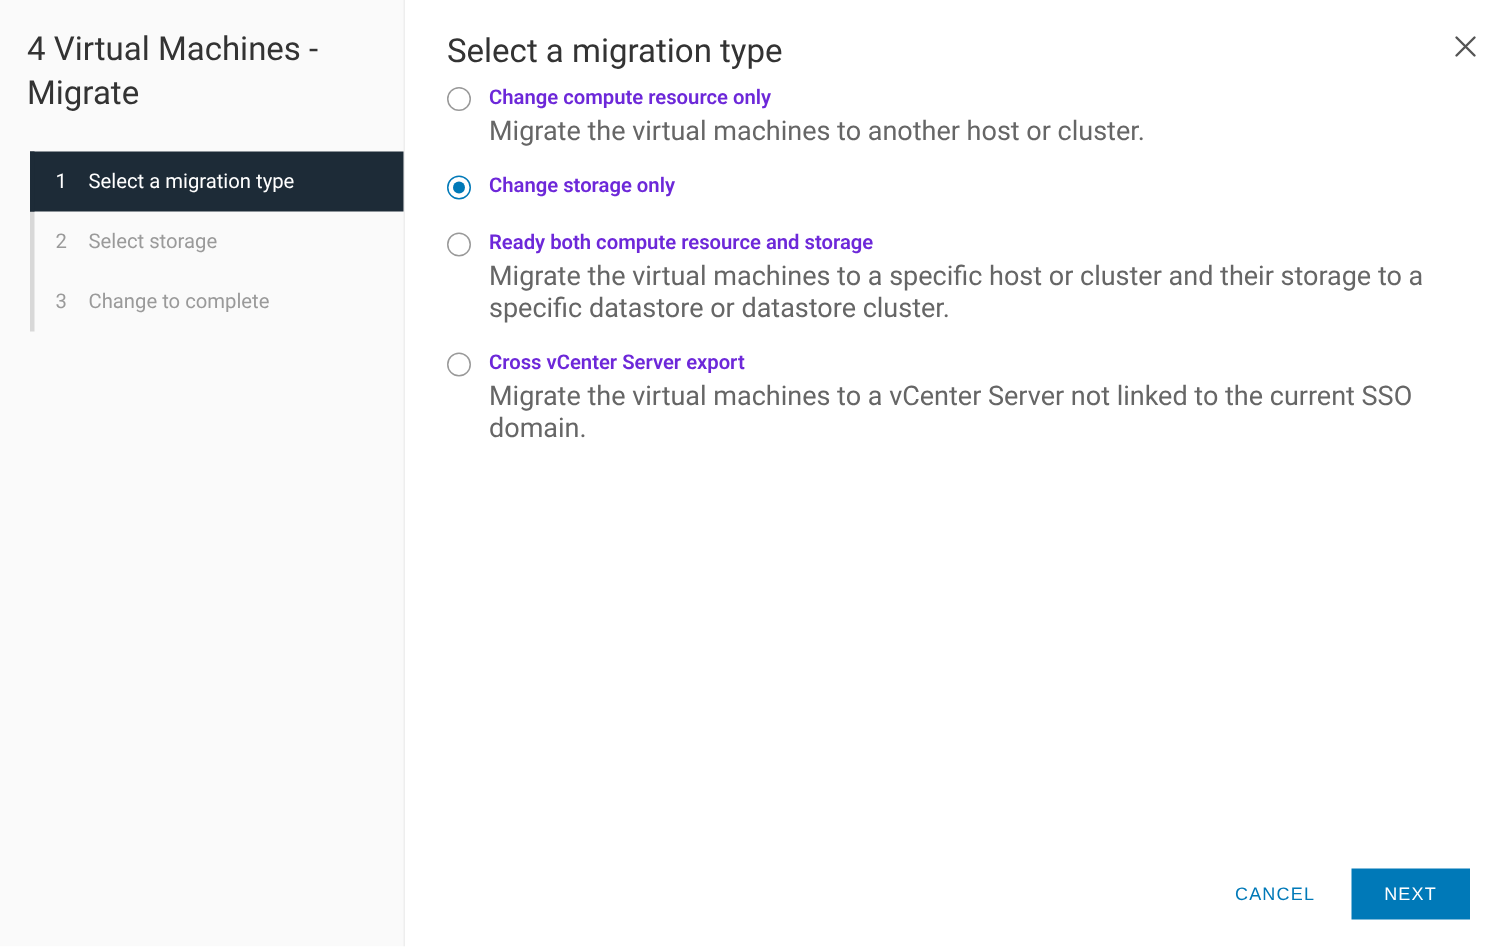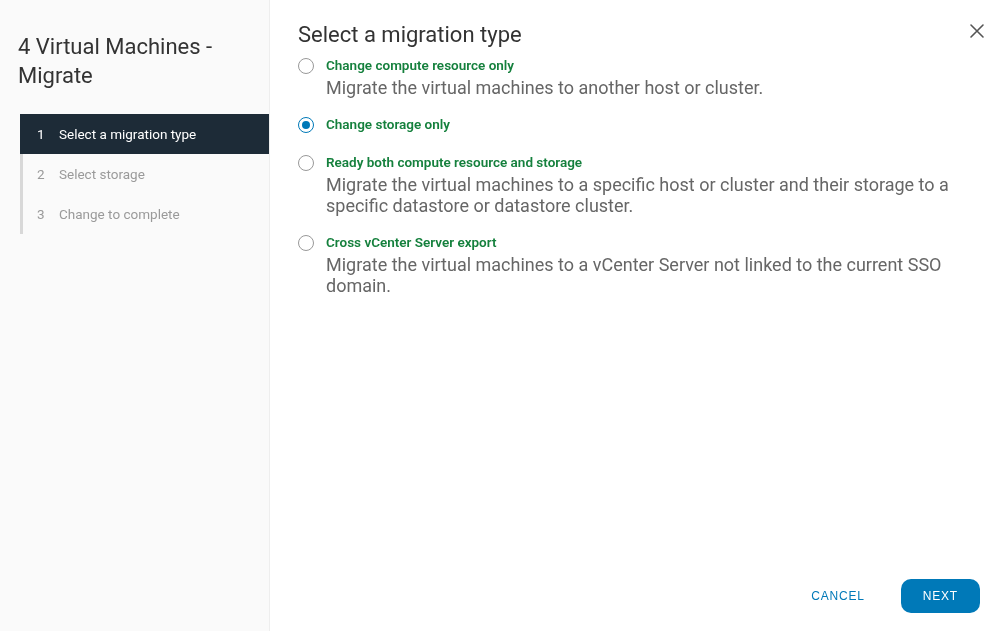"4 Virtual Machines - Migrate" .sidebar { padding-top: 33px -> 20px }
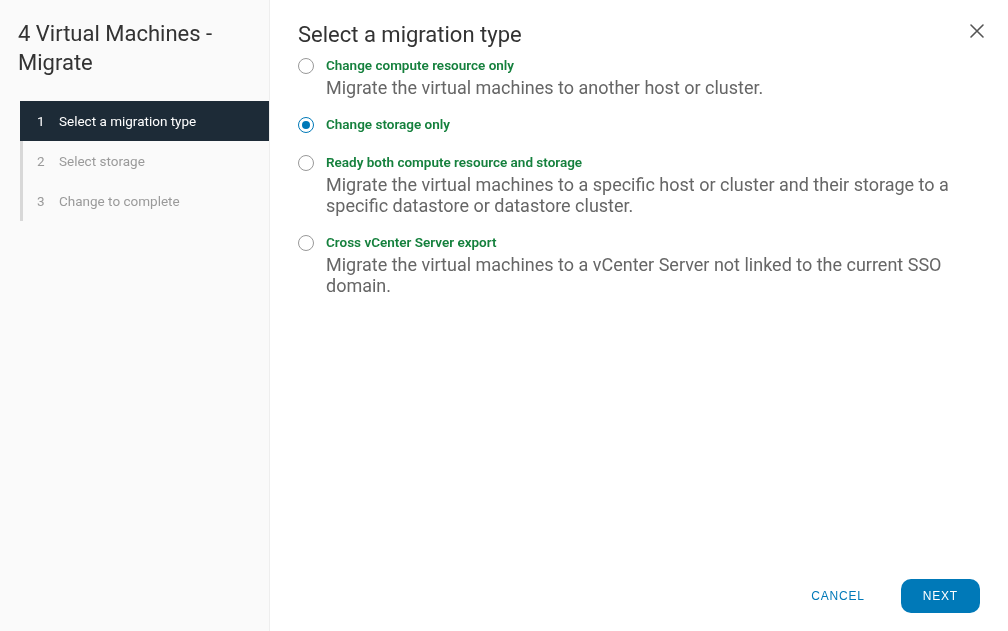"Change compute resource only" .option-label { color: #15803d -> #6d28d9 }
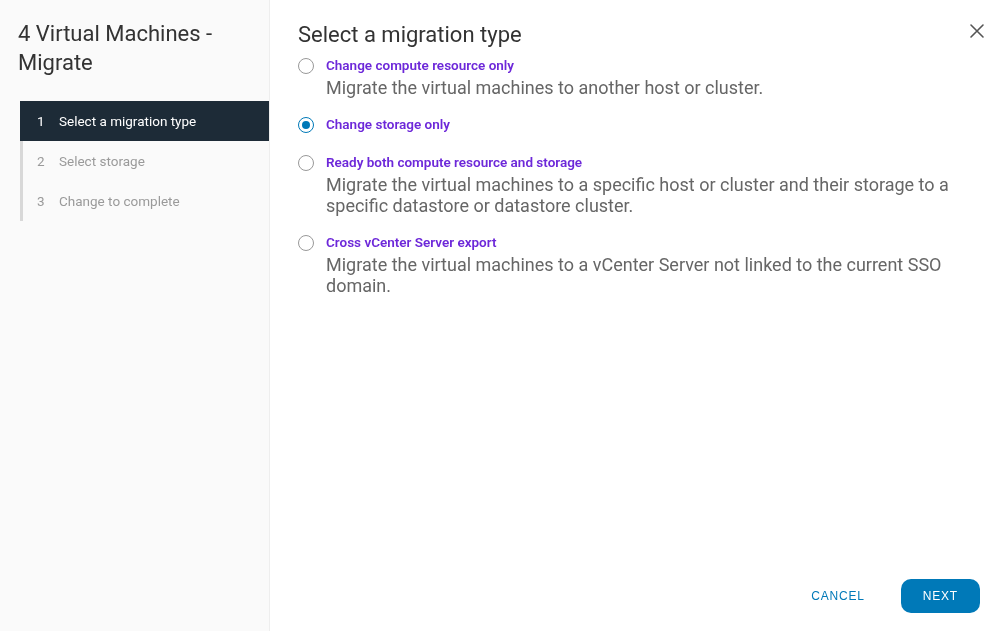"CANCEL" .footer { gap: 30px -> 18px }
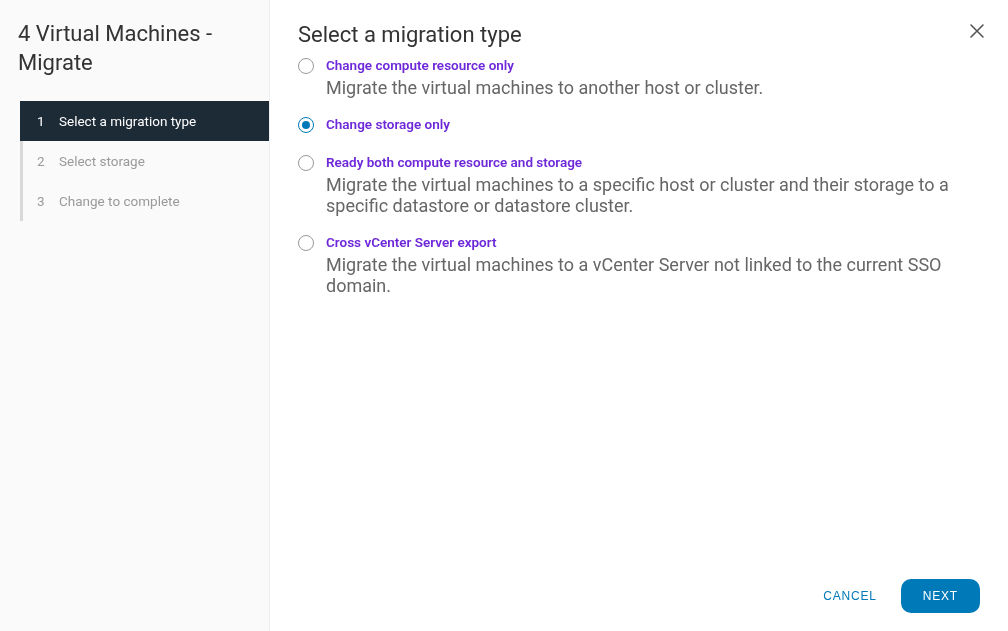"NEXT" .btn-next { border-radius: 10px -> 0 }
